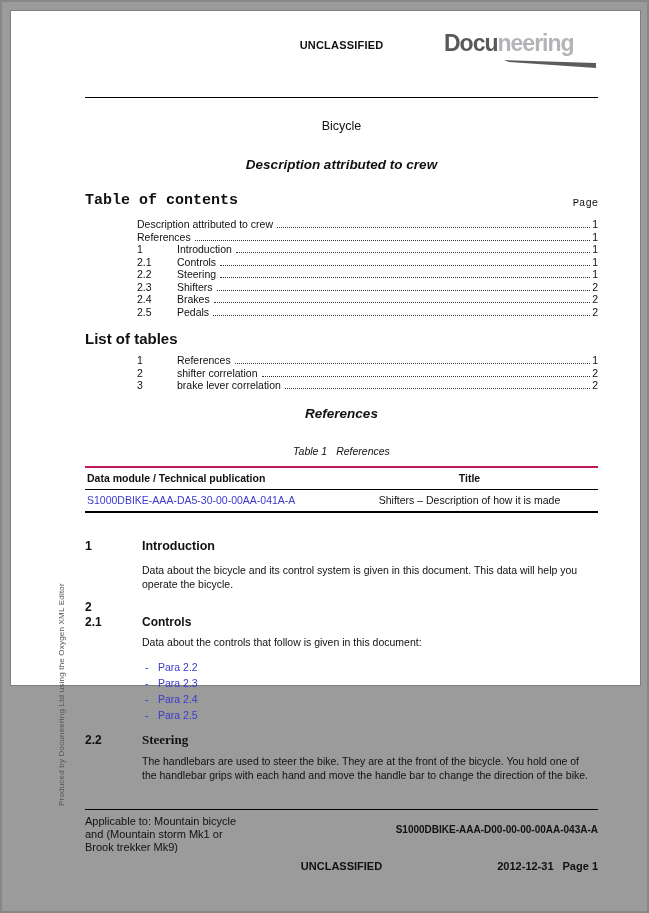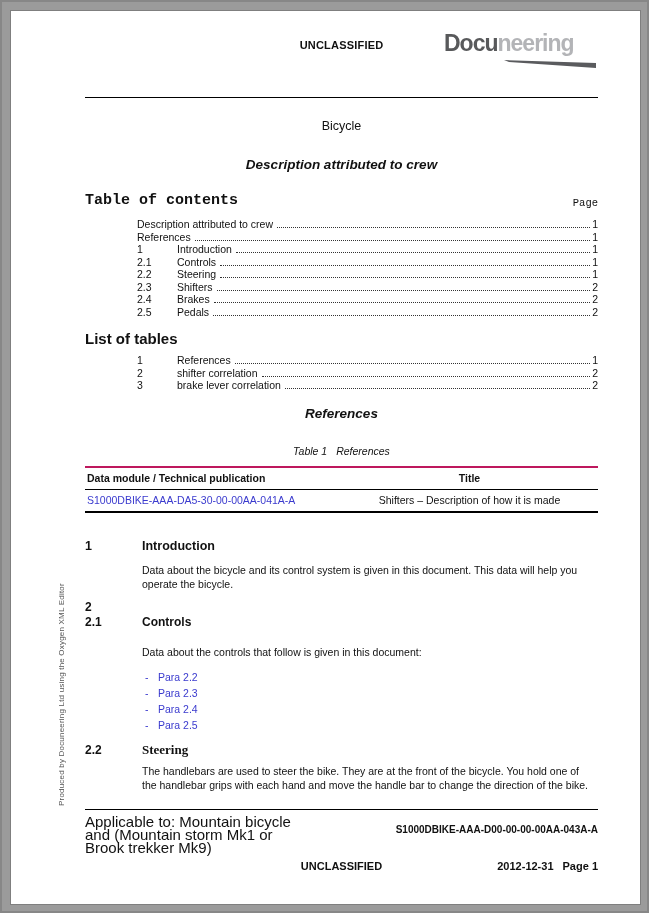"UNCLASSIFIED" .page { height: 893px -> 674px }
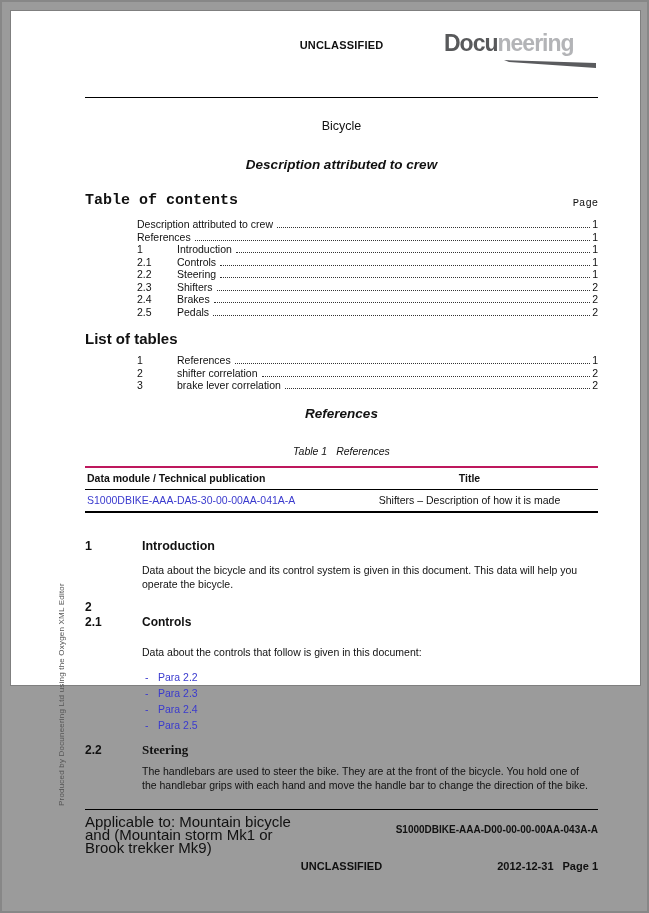"Data about the controls that" div.para { margin-top: 16px -> 6px }
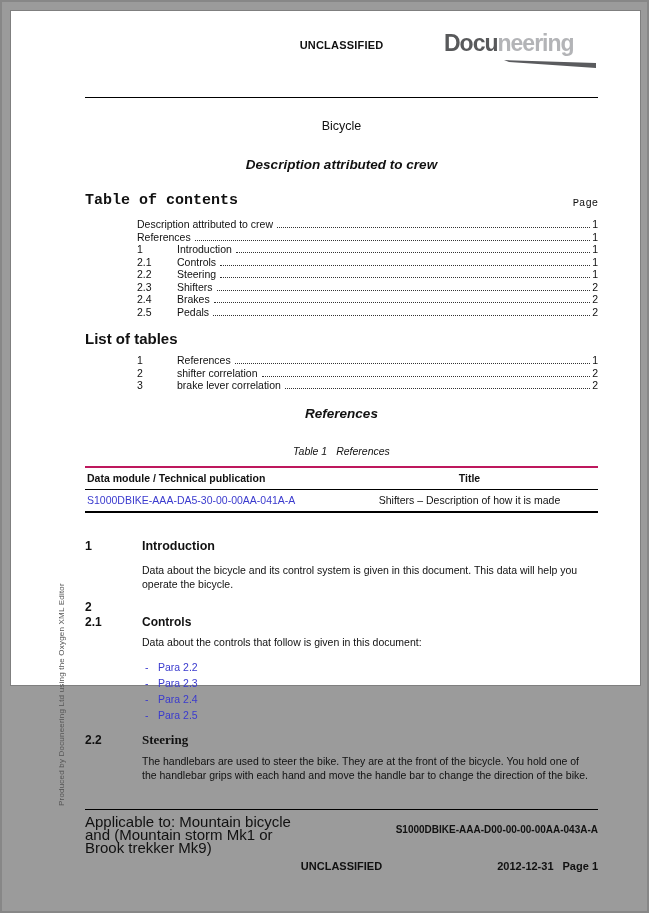"Applicable to: Mountain bicycle" .applicable { font-size: 15px -> 11px }
